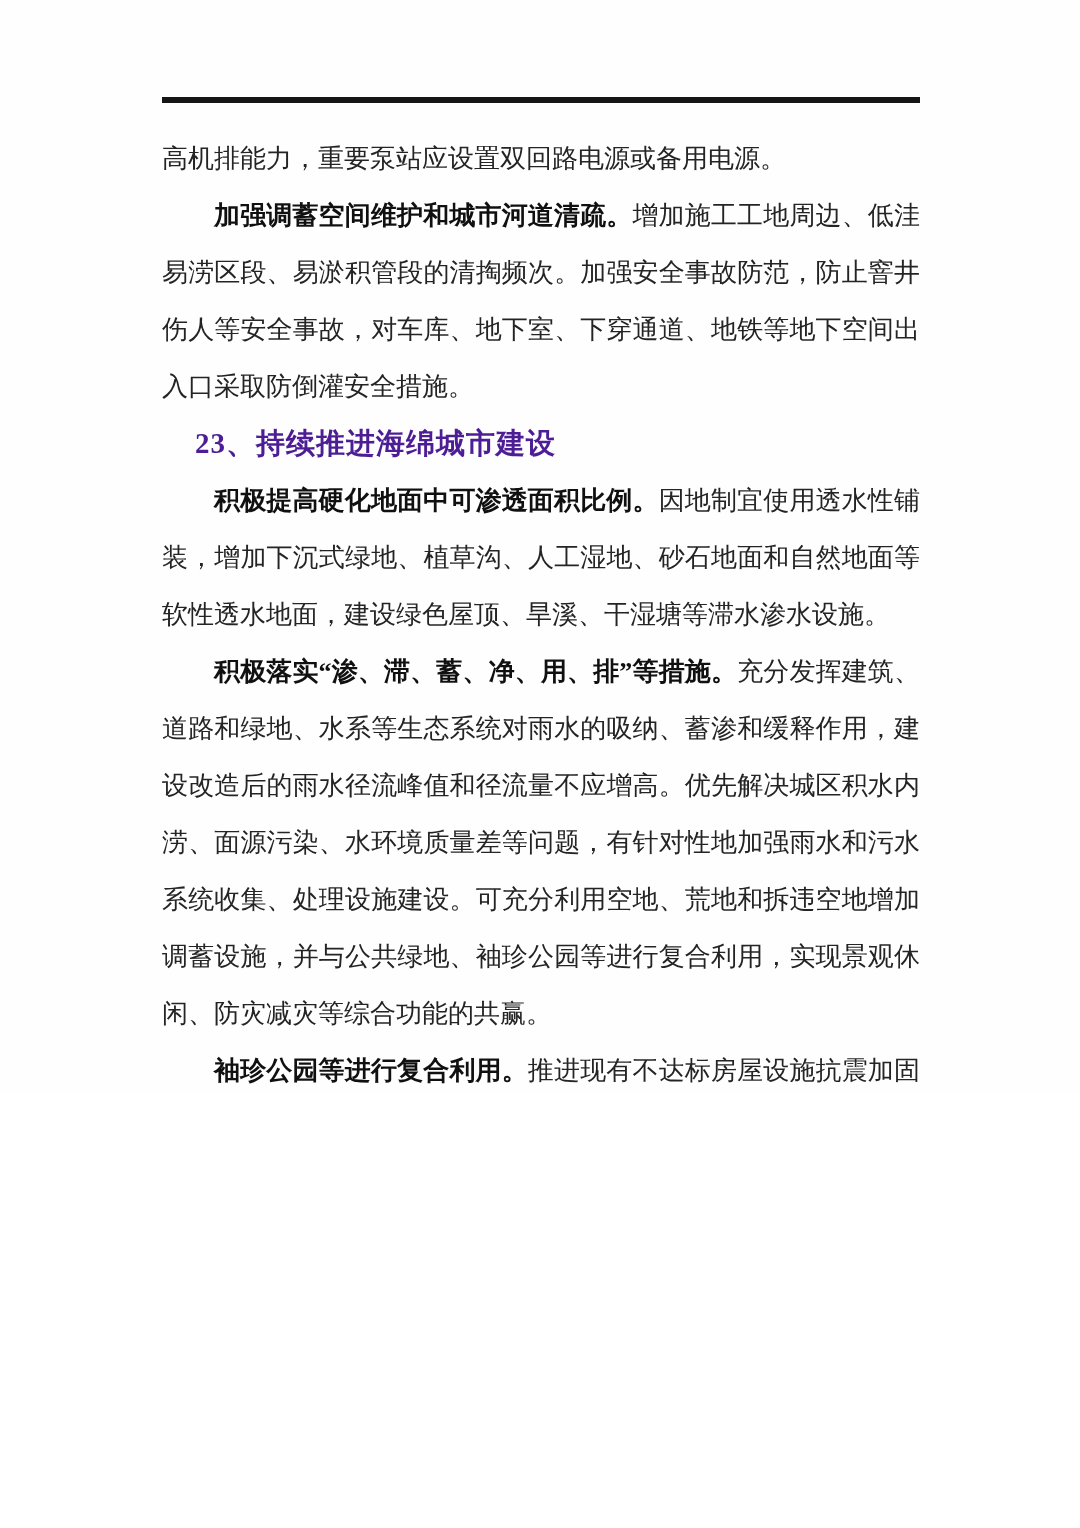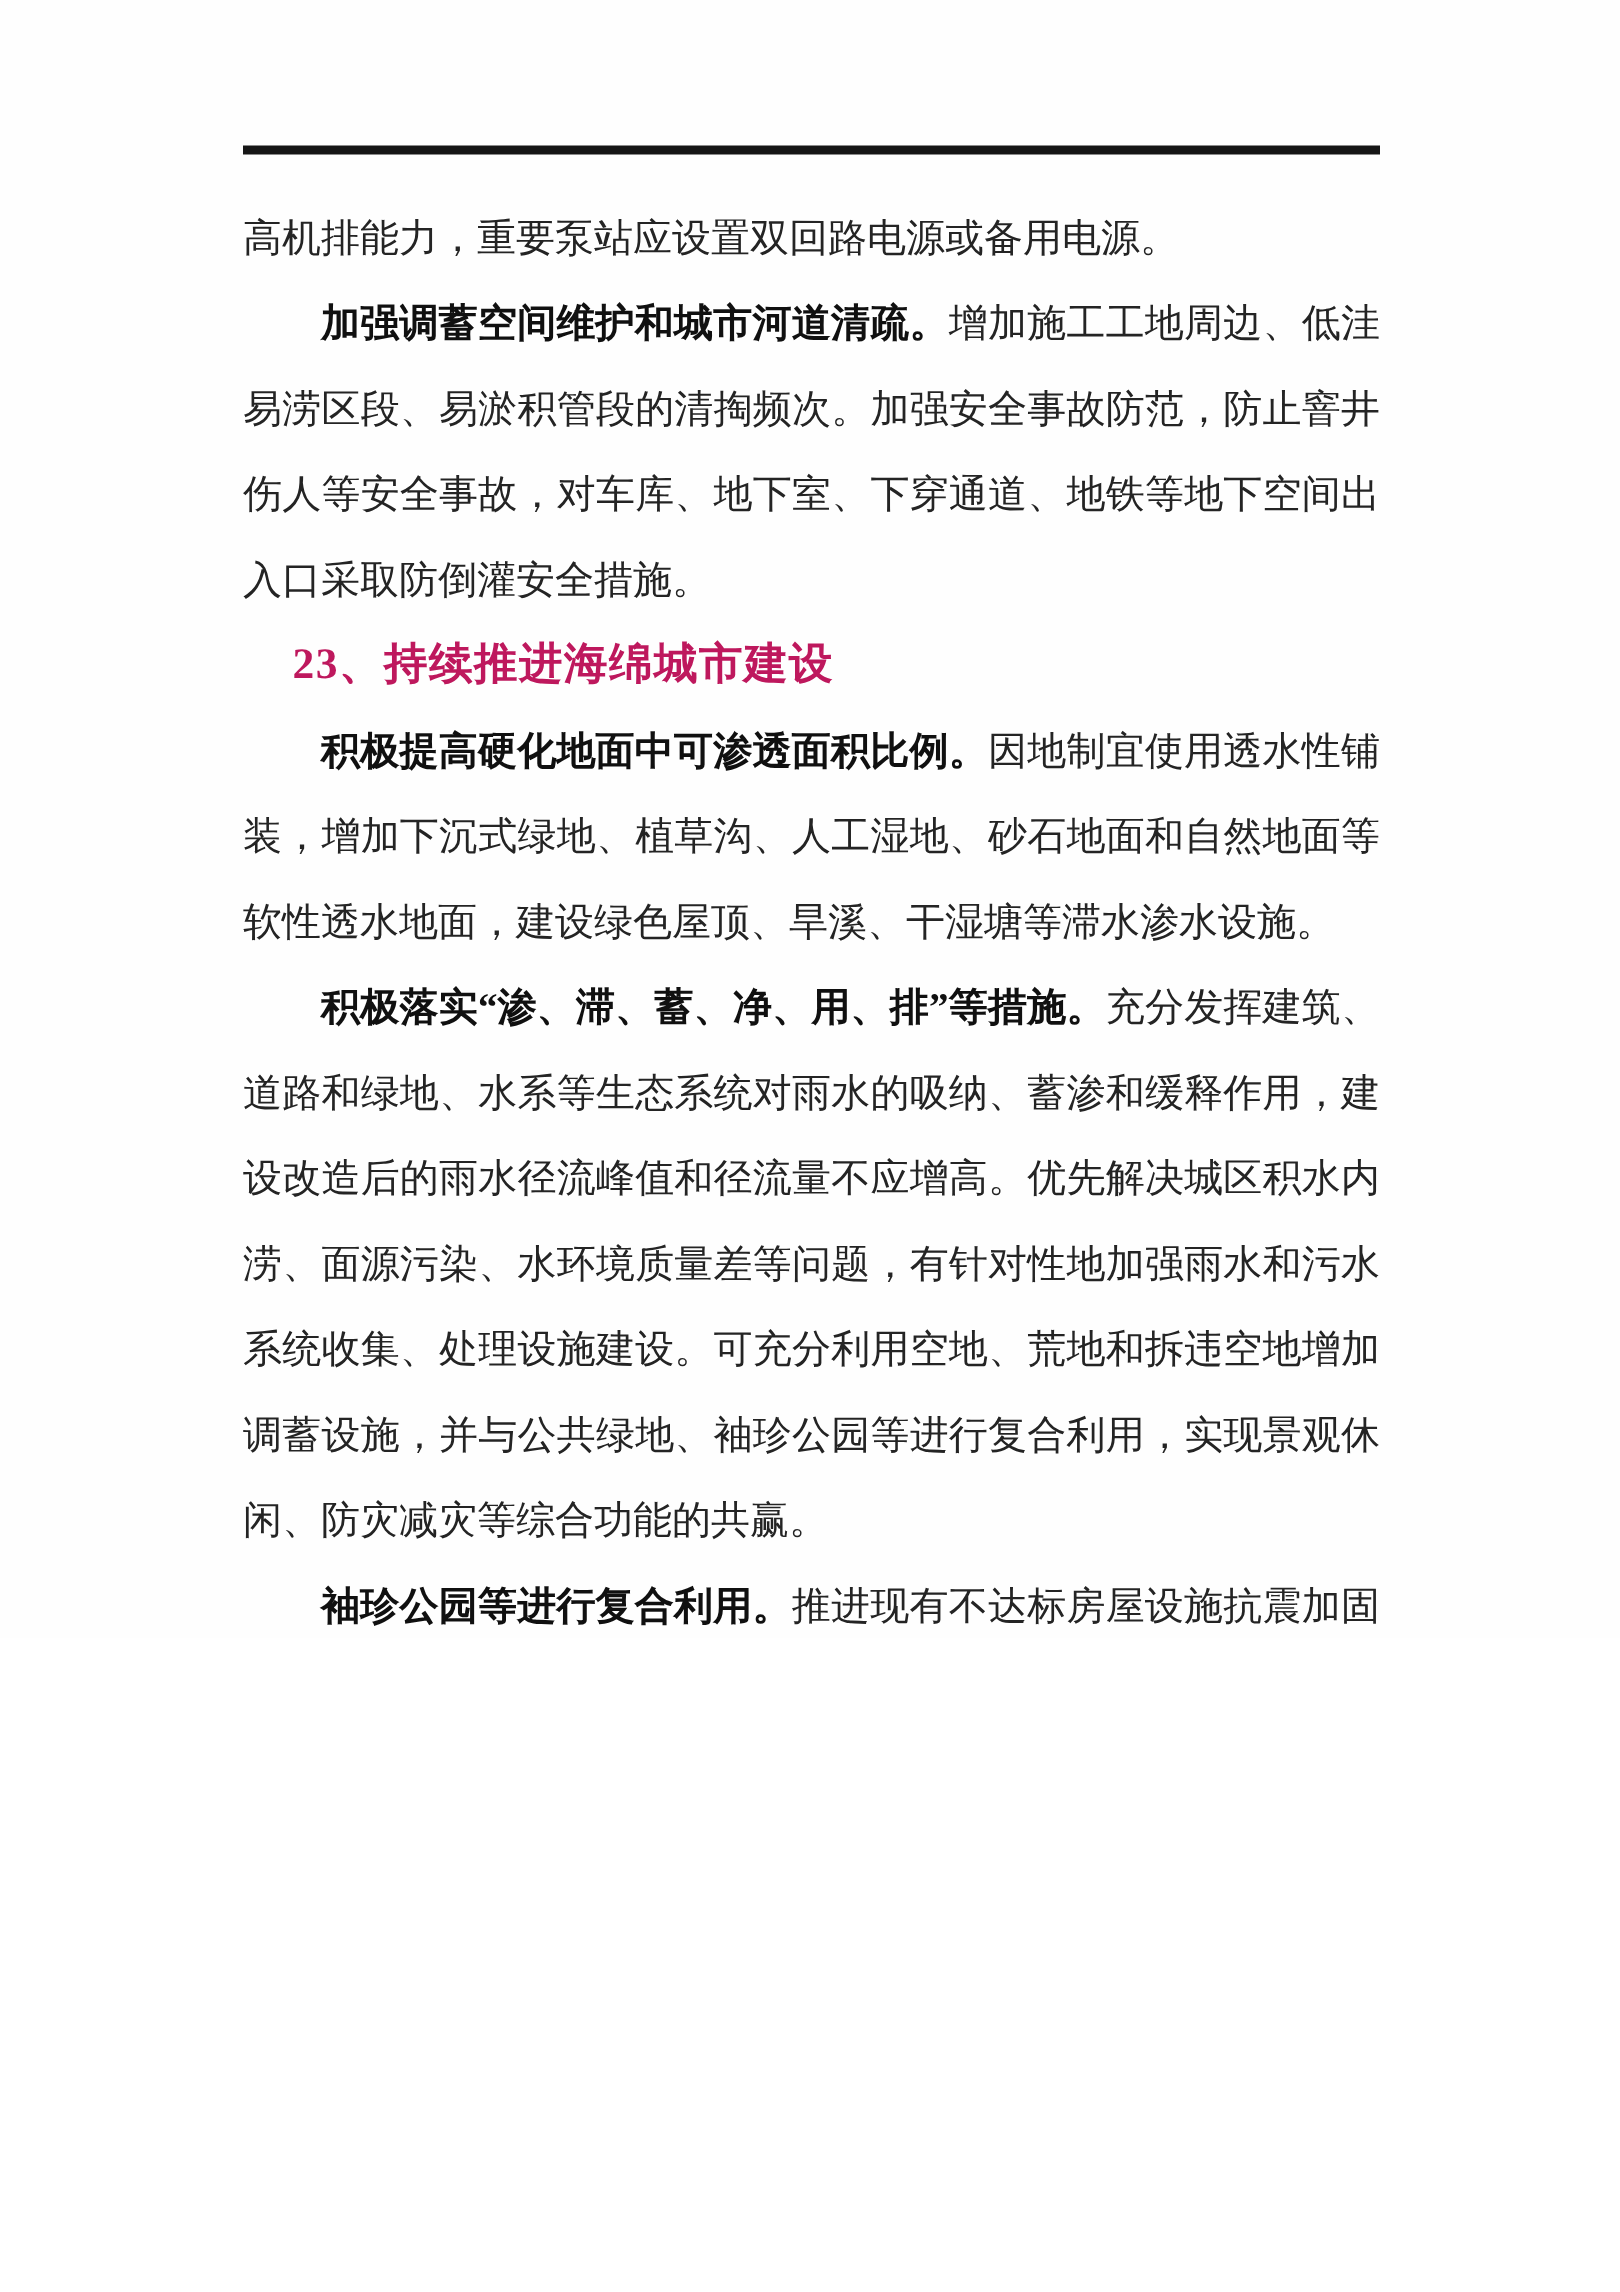"23、持续推进海绵城市建设" .heading { color: #be185d -> #4c1d95 }
